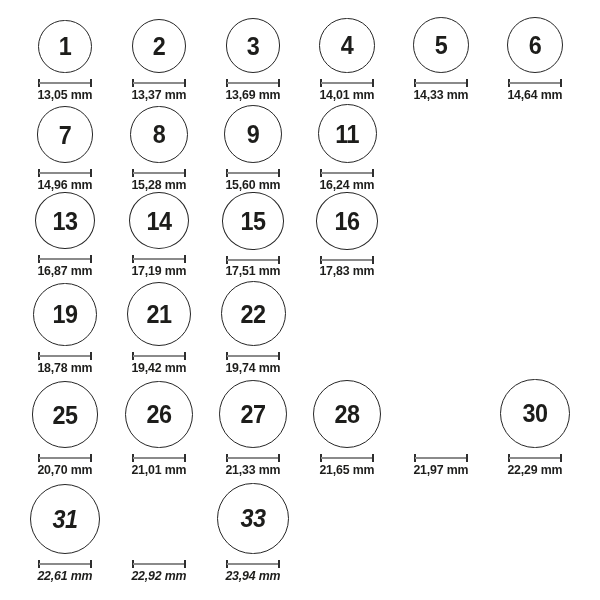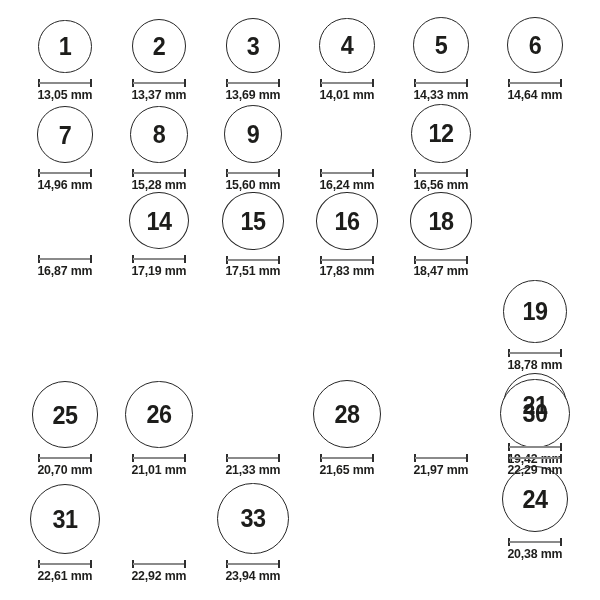"11" div.circle { html: none -> <div> <span>11</span> </div> }
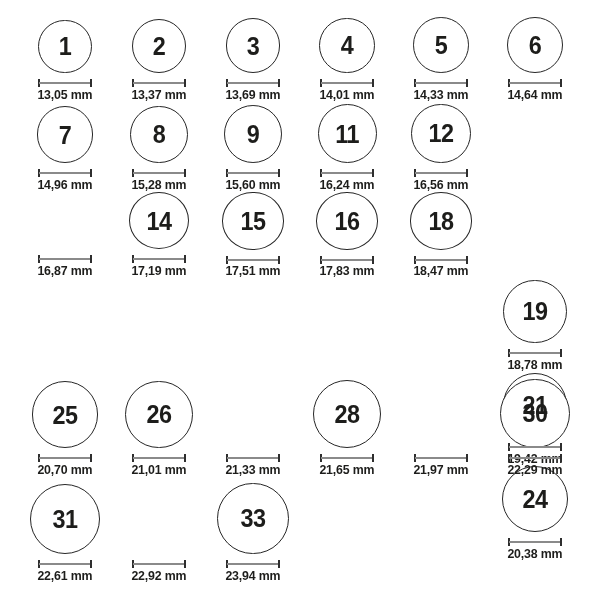"12" div.cell { html: <div> <div> <span>12</span> </div> <div> <span></span> <span></span> <span></span> </div> <div>16,56 mm</div> </div> -> none }
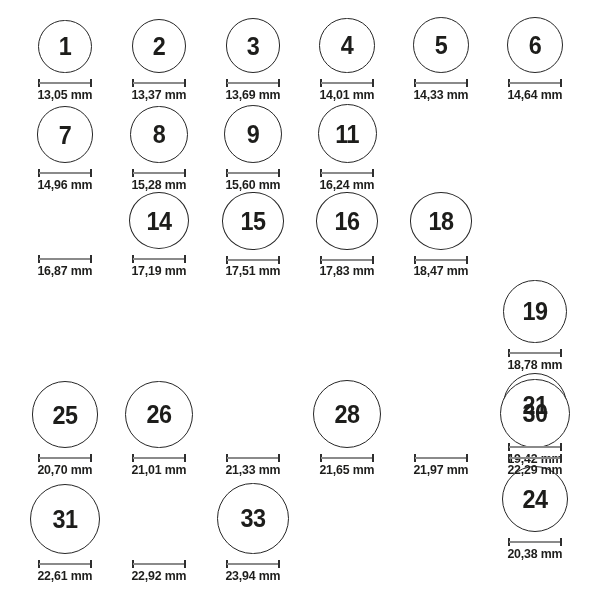"13" div.circle { html: none -> <div> <span>13</span> </div> }
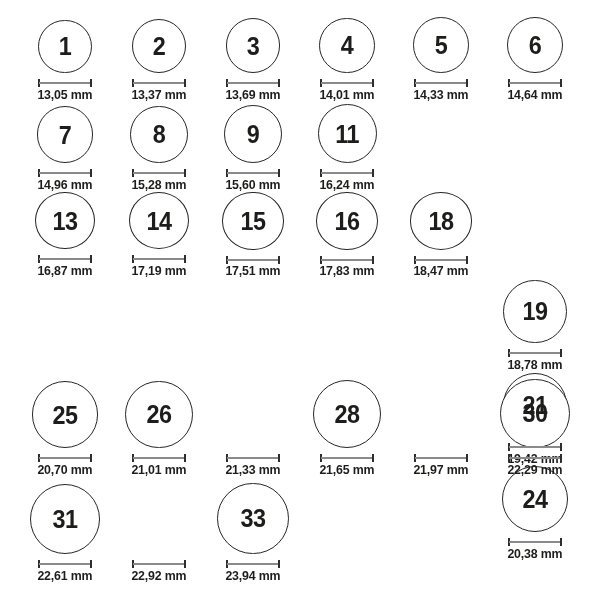"18" div.cell { html: <div> <div> <span>18</span> </div> <div> <span></span> <span></span> <span></span> </div> <div>18,47 mm</div> </div> -> none }
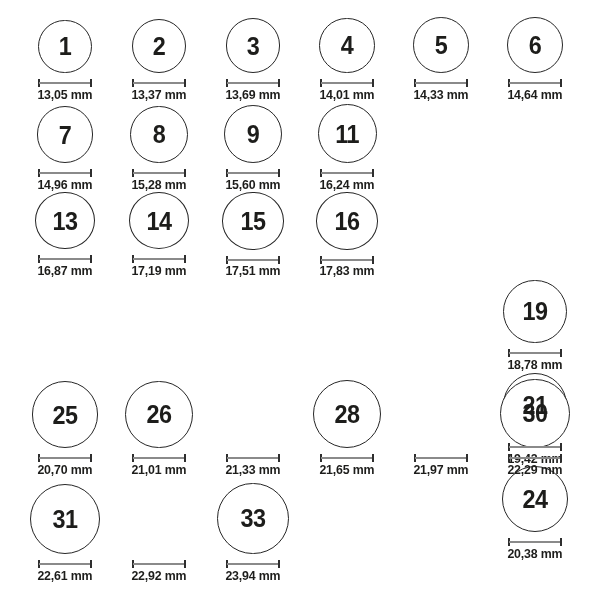"19" div.row { flex-direction: column -> none }
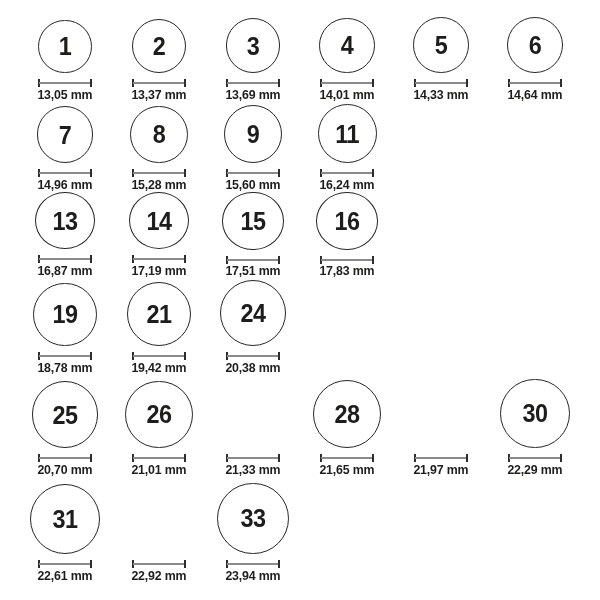"22" div.cell { html: none -> <div> <div> <span>22</span> </div> <div> <span></span> <span></span> <span></span> </div> <div>19,74 mm</div> </div> }
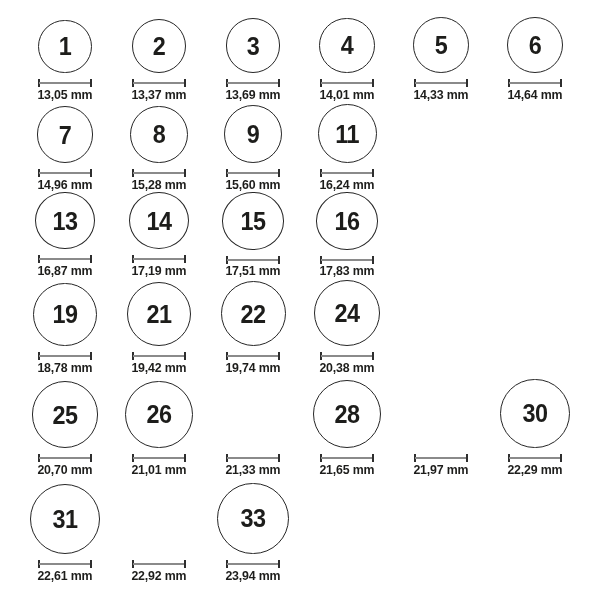"24" div.cell { html: <div> <div> <span>24</span> </div> <div> <span></span> <span></span> <span></span> </div> <div>20,38 mm</div> </div> -> none }
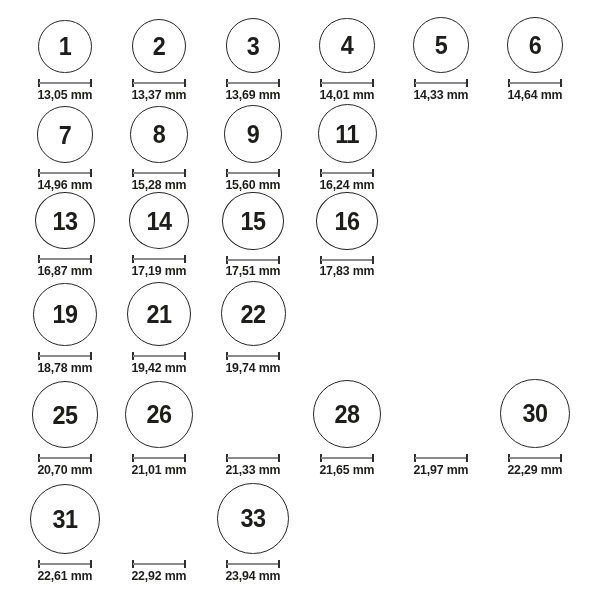"27" div.circle { html: none -> <div> <span>27</span> </div> }
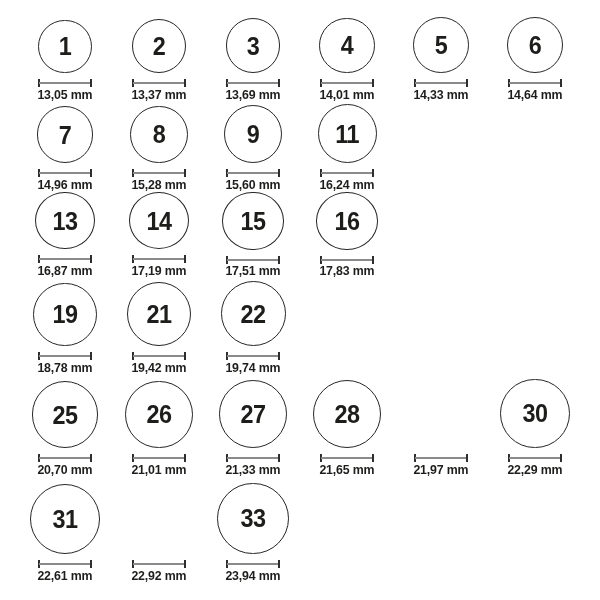"31" div.row { font-style: none -> italic }
